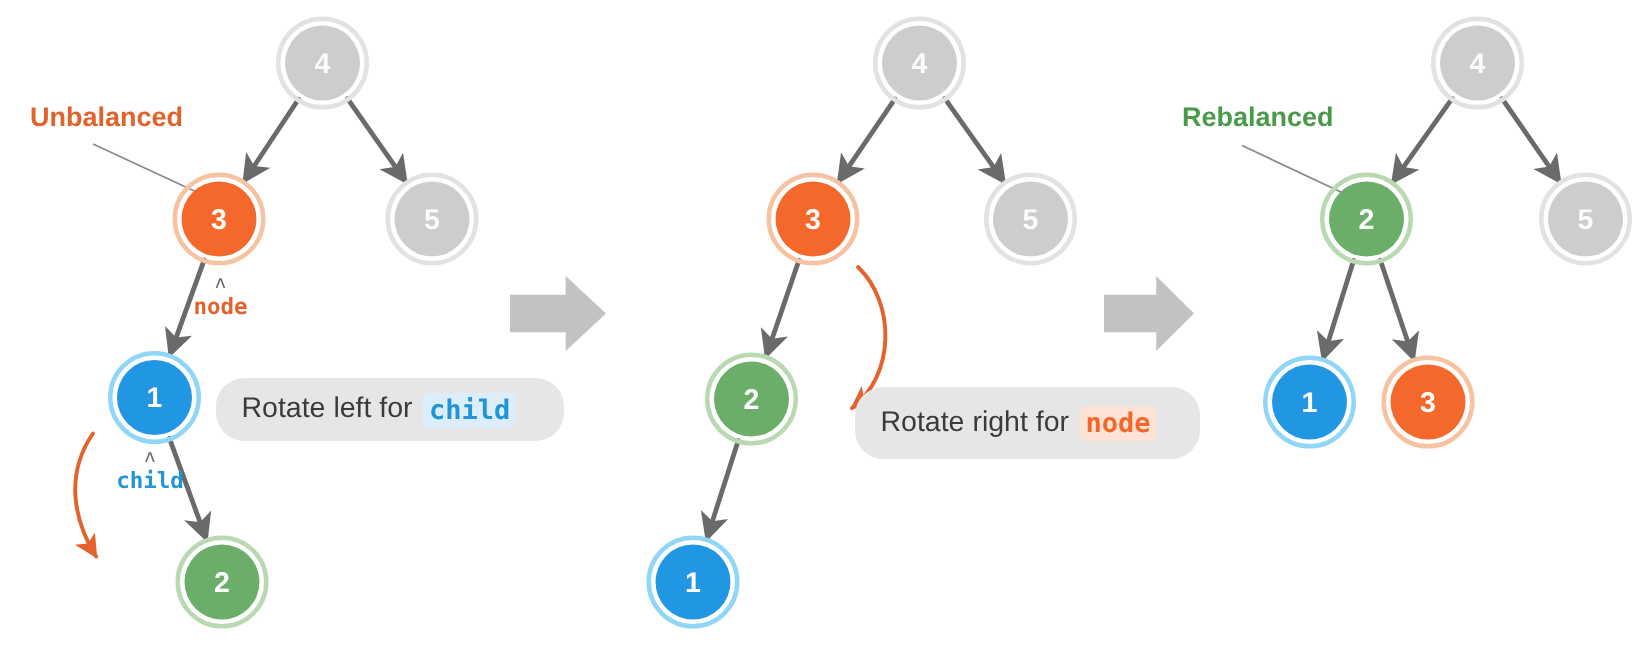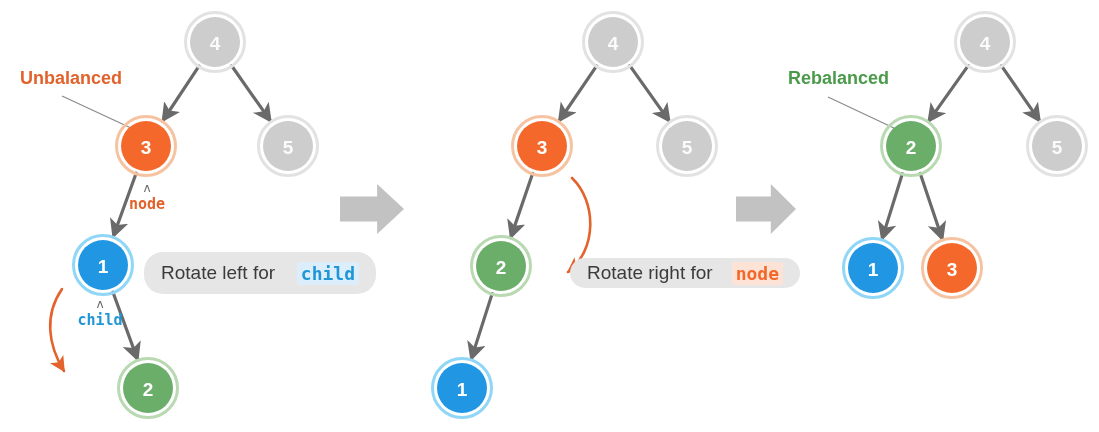"Rotate left for" .callout { justify-content: space-between -> flex-start }
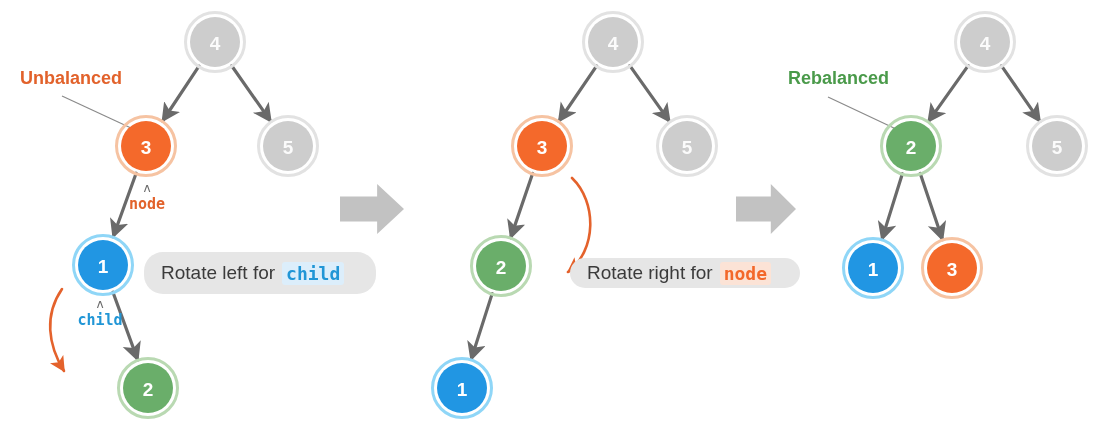"Rotate right for" div.callout { height: 30px -> 48px }
